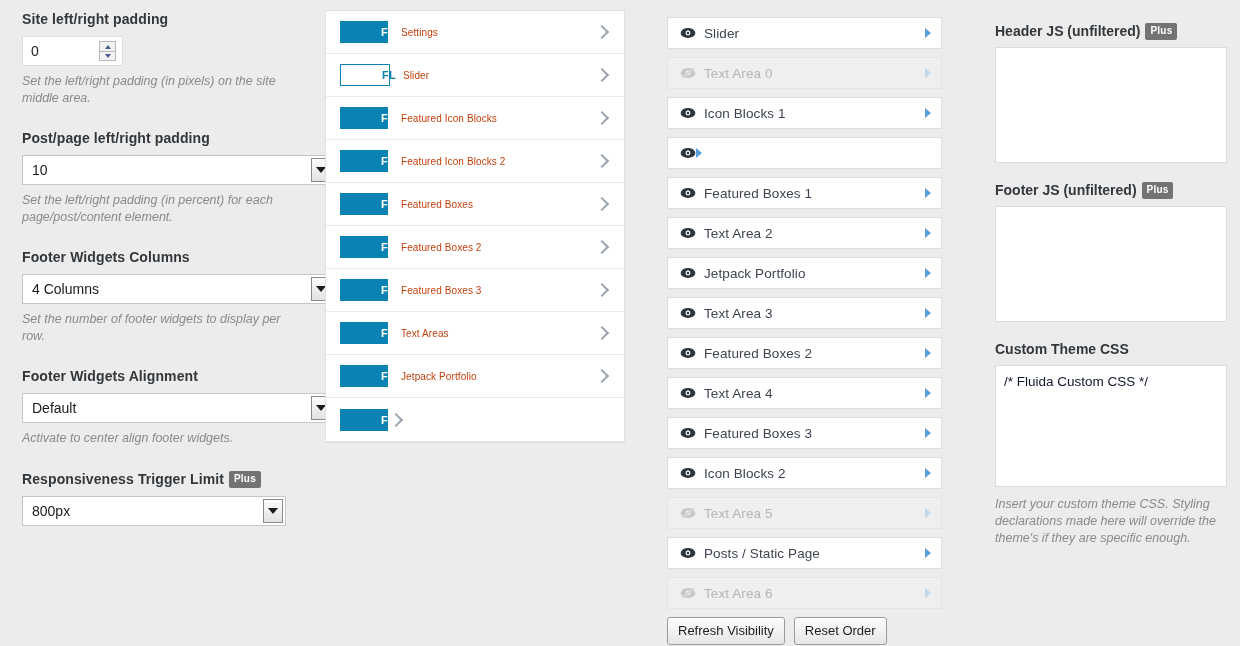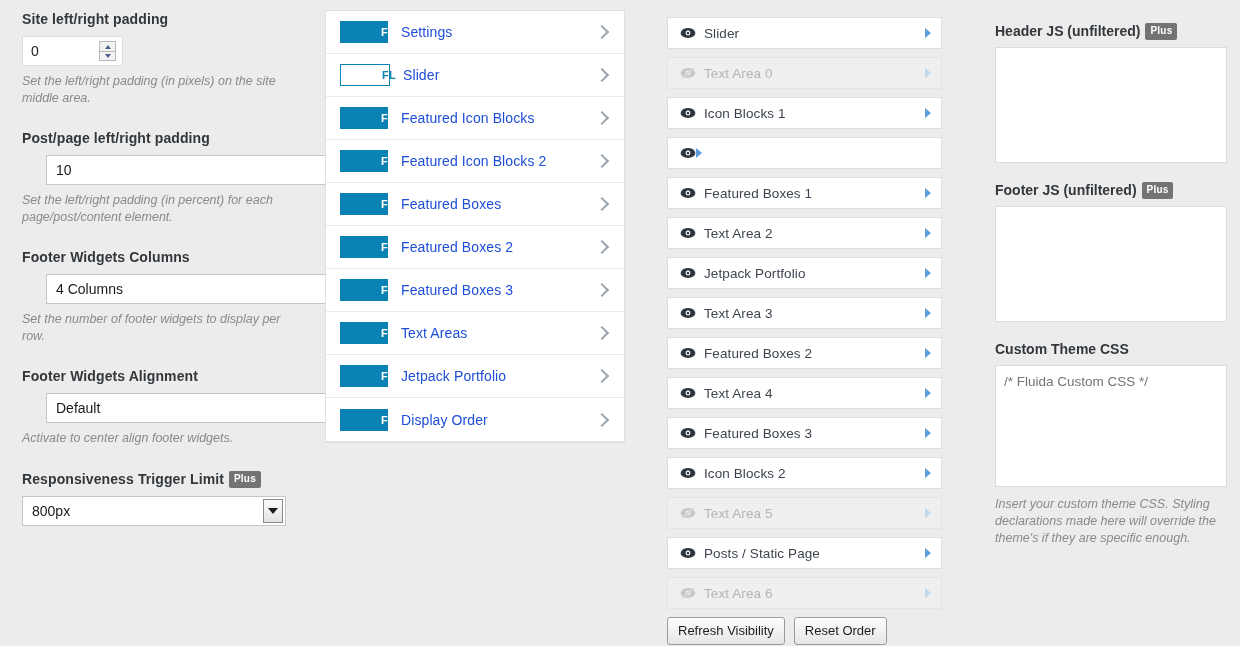"Settings" .fl-label { color: #1d4ed8 -> #c2410c; font-size: 14px -> 10px }
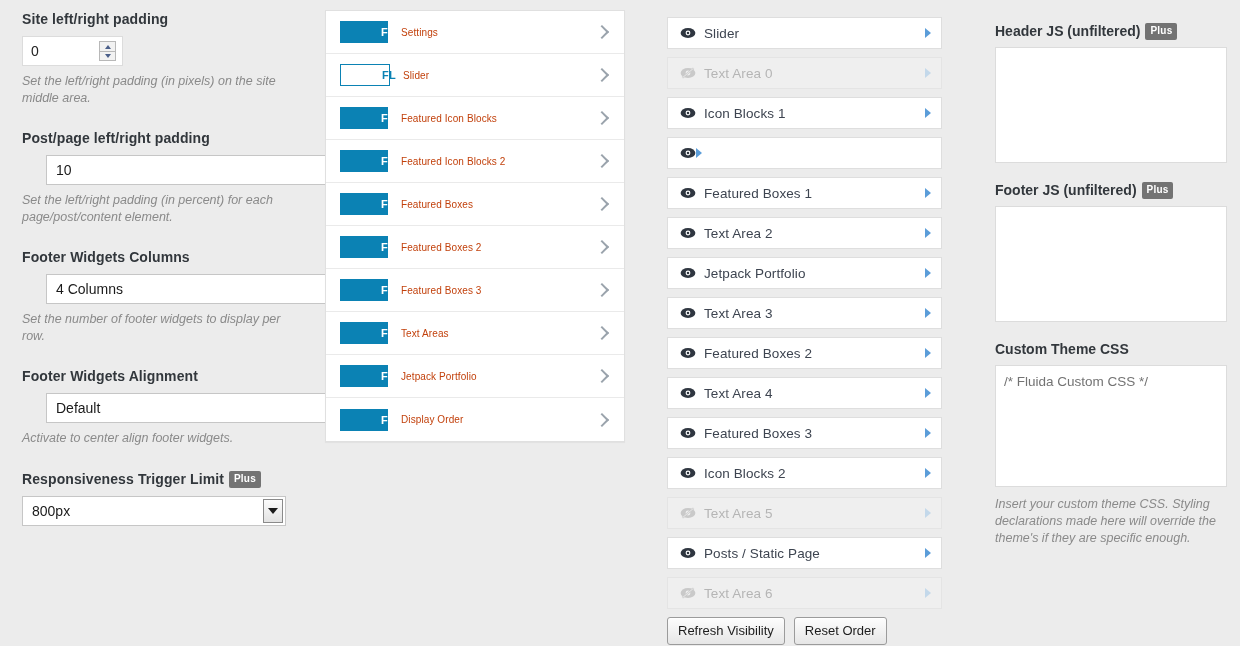"10" .sel-wrap.w-full { margin-left: 24px -> none }
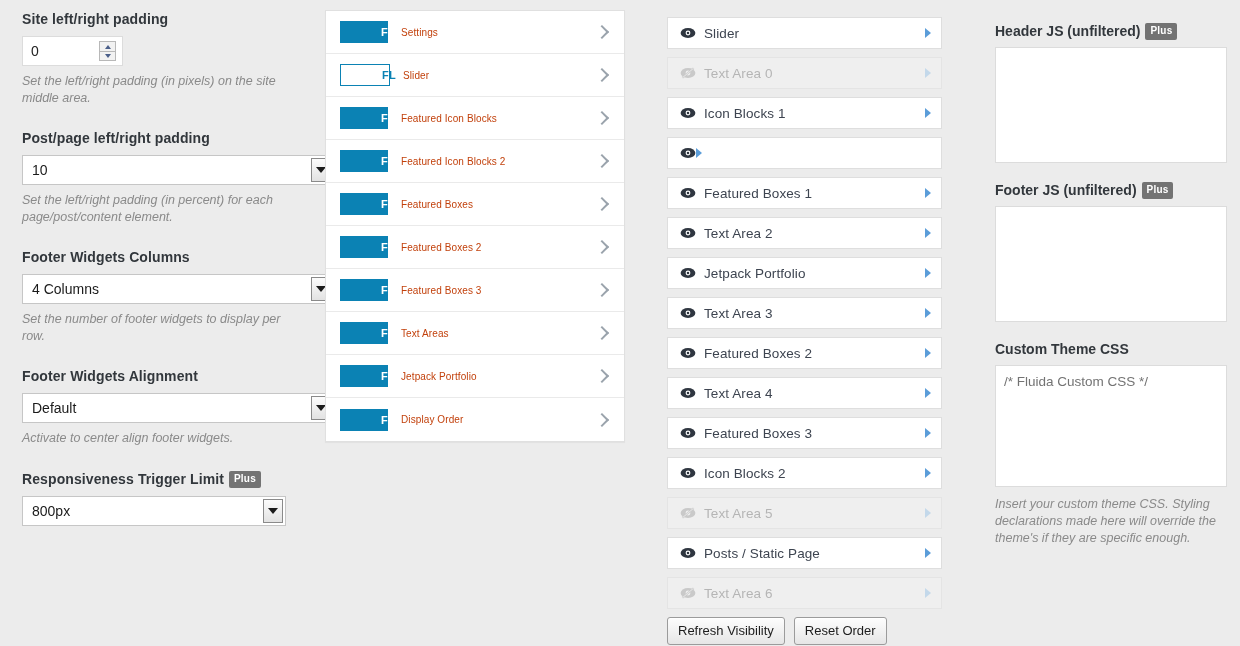"/* Fluida Custom CSS */" .code-area { color: #737373 -> #0f172a }
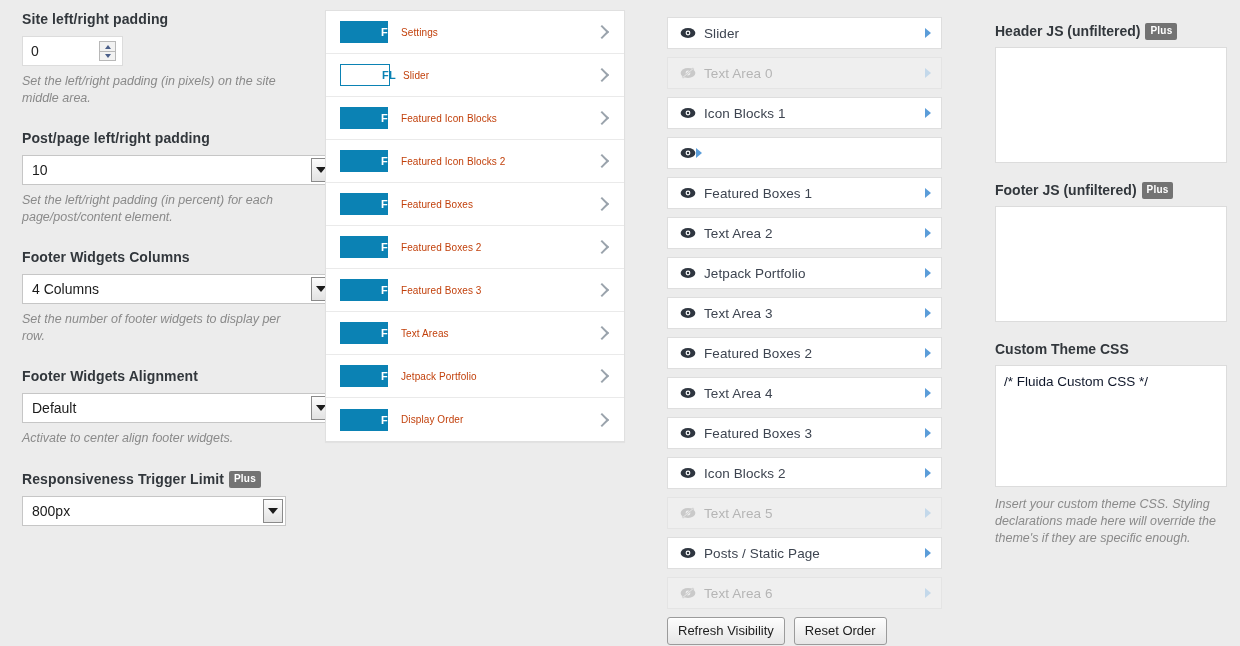"Display Order" span.fl-label { html: <span>Display Order</span> -> none }
